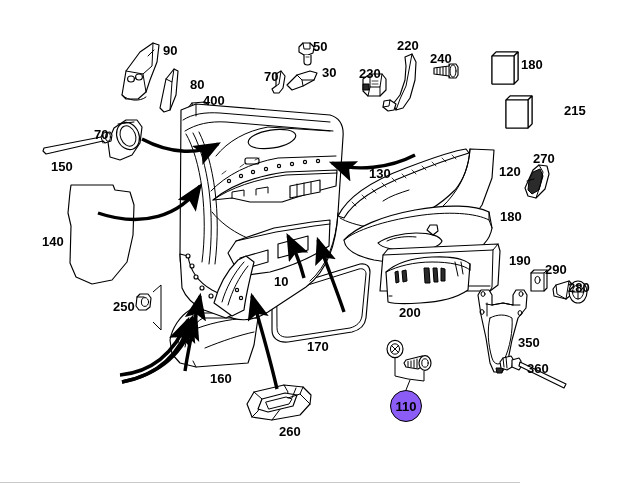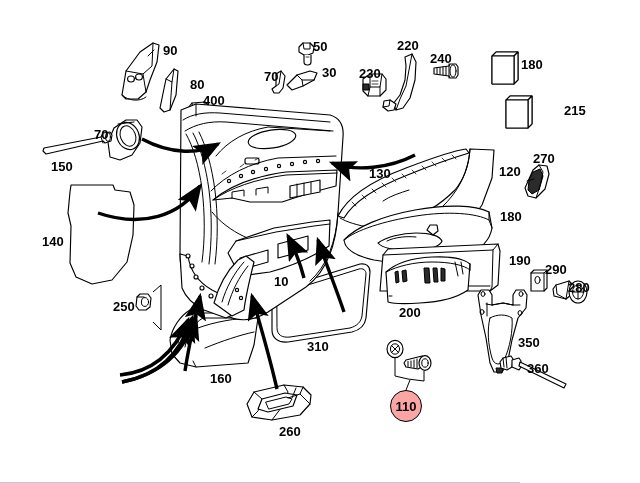"310" div.lbl { text: 310 -> 170 }
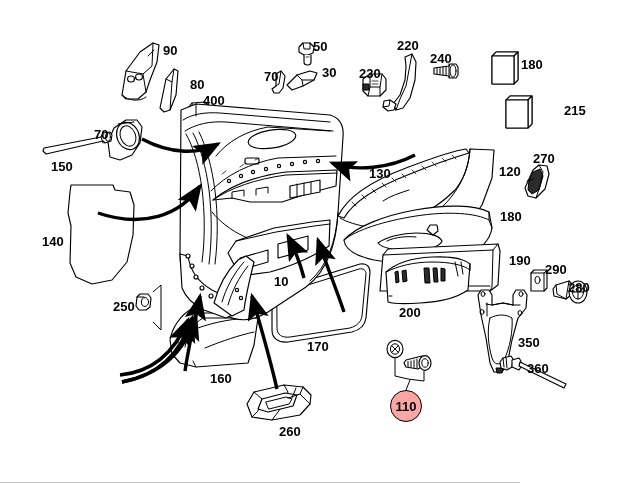"110" .lbl-circ { background: #fca5a5 -> #8b5cf6 }
